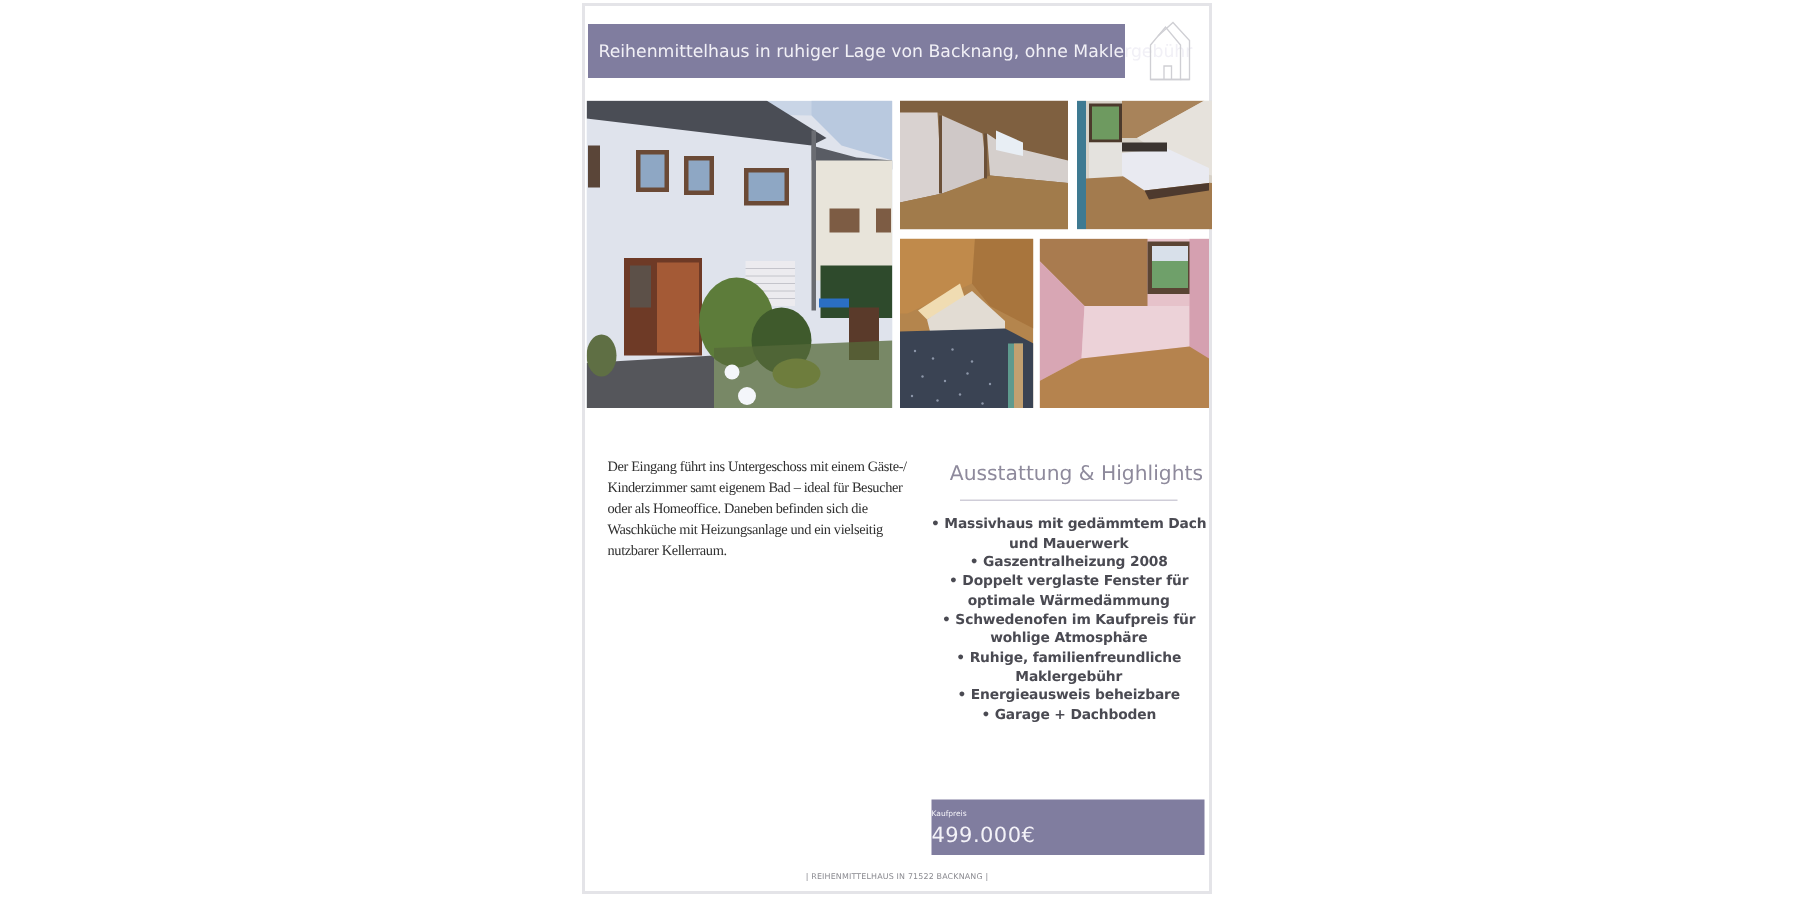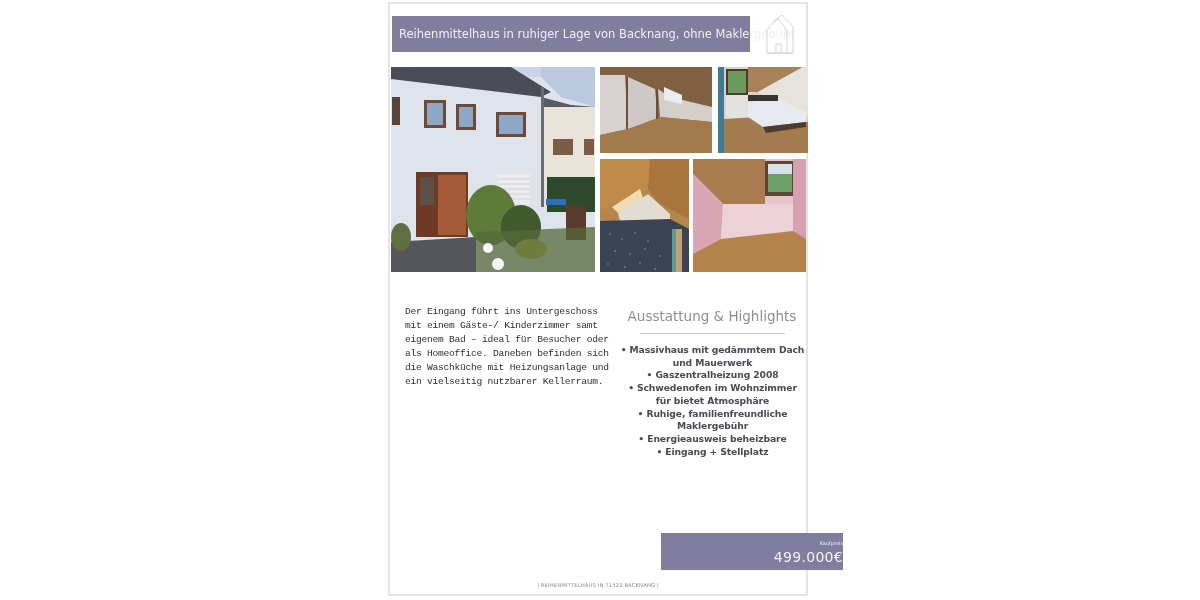"Der Eingang führt ins Untergeschoss" .desc { font-family: Liberation Mono, monospace -> Liberation Serif, serif }
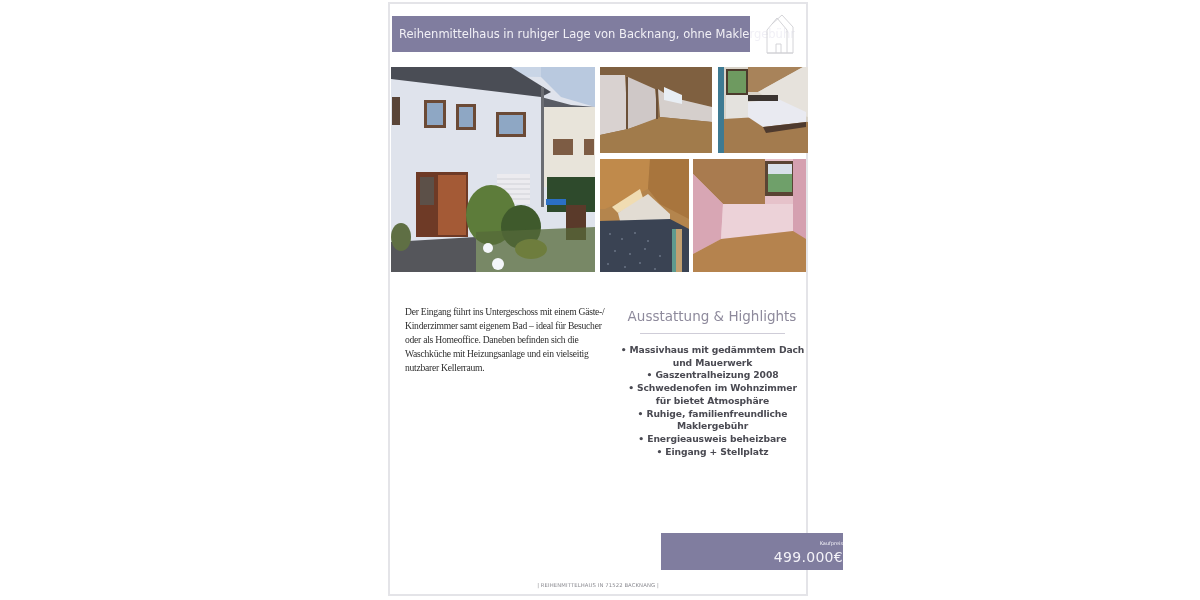"Ausstattung & Highlights" .highlights-title { text-align: center -> right }
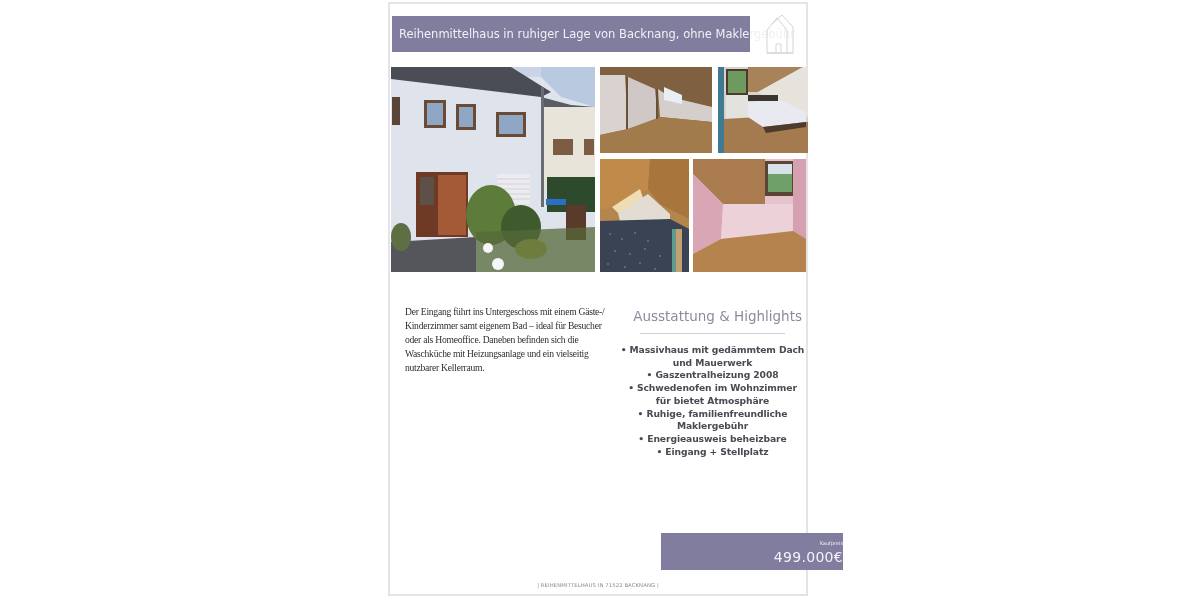"• Doppelt verglaste Fenster für" div { html: none -> <div>• Doppelt verglaste Fenster für optimale Wärmedämmung</div> }
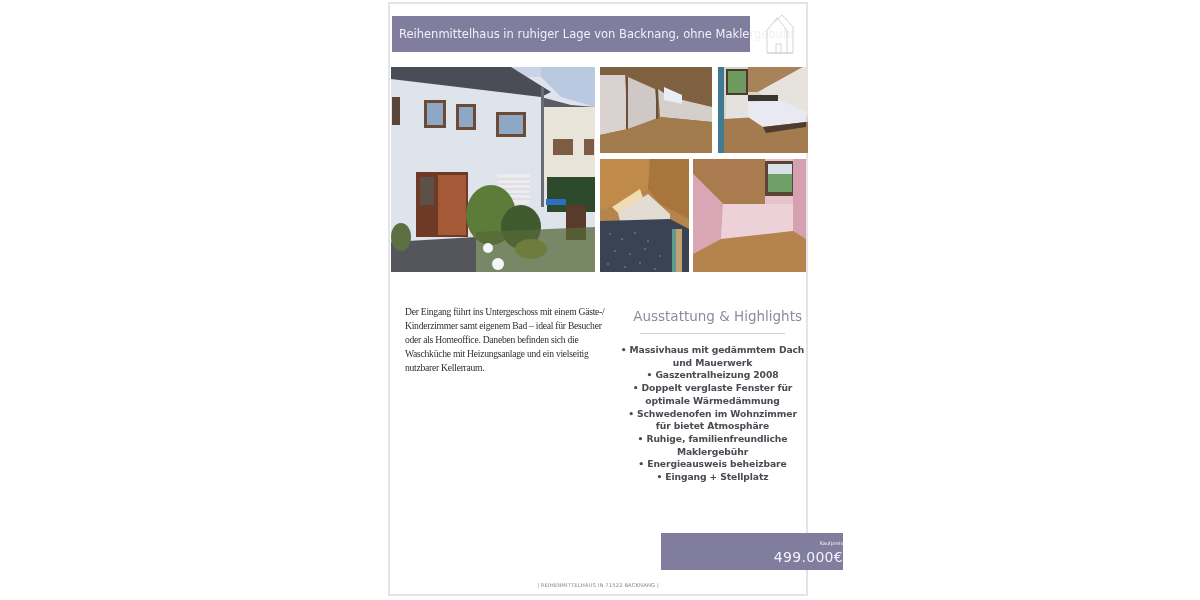"• Schwedenofen im Wohnzimmer für" div { text: Wohnzimmer für bietet -> Kaufpreis für wohlige }
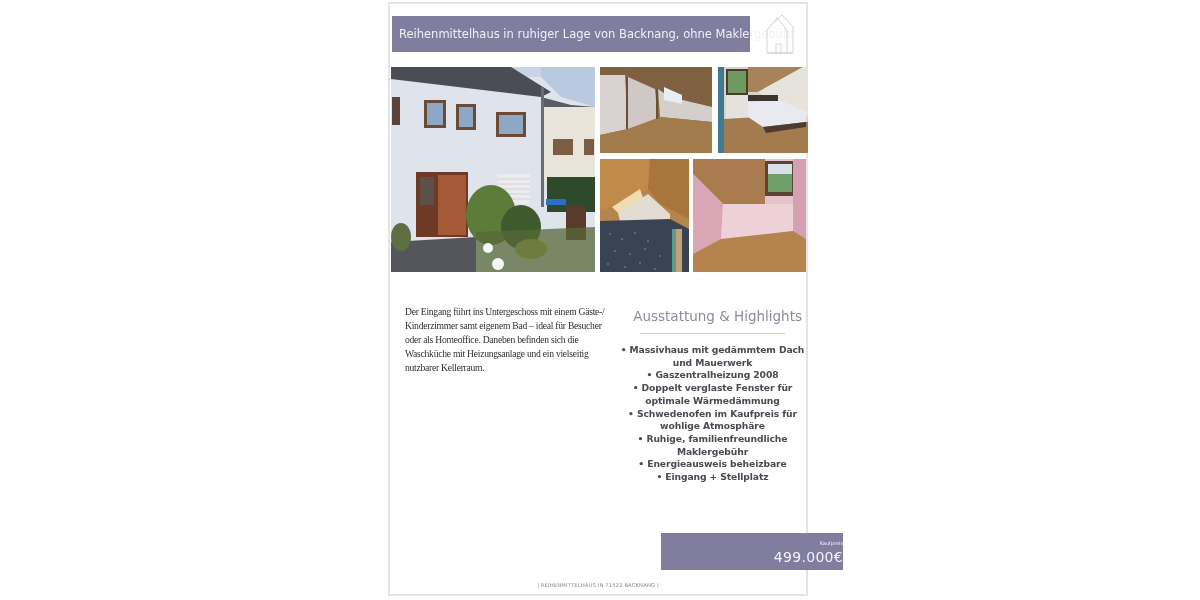"• Eingang + Stellplatz" div { text: Eingang + Stellplatz -> Garage + Dachboden }
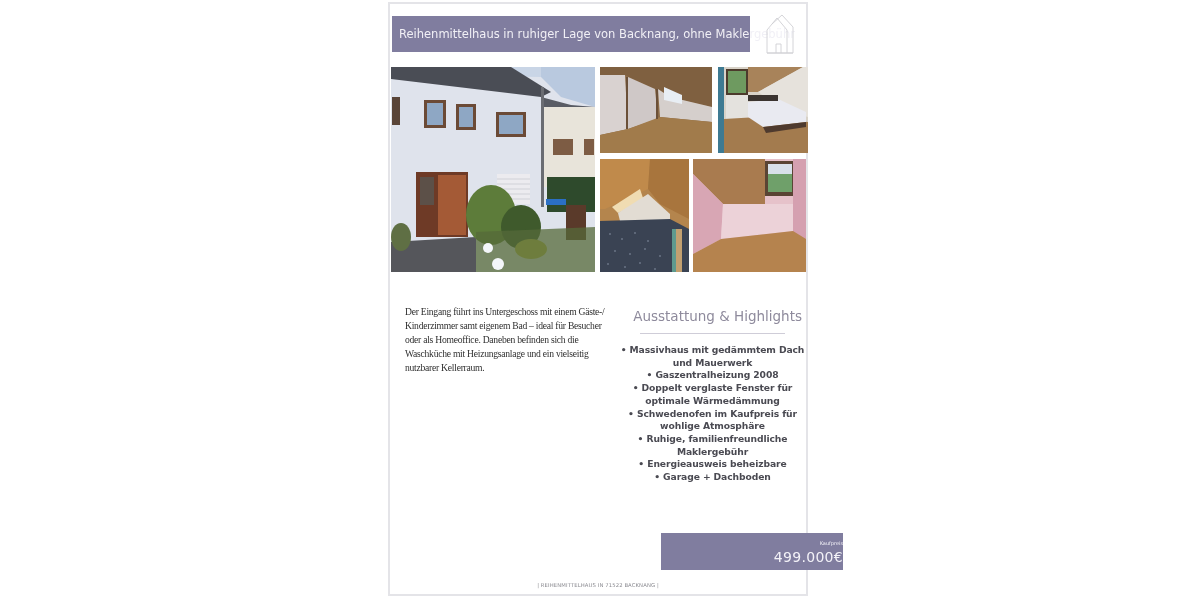"499.000€" .price-box { margin-left: 40px -> none; text-align: right -> left }
